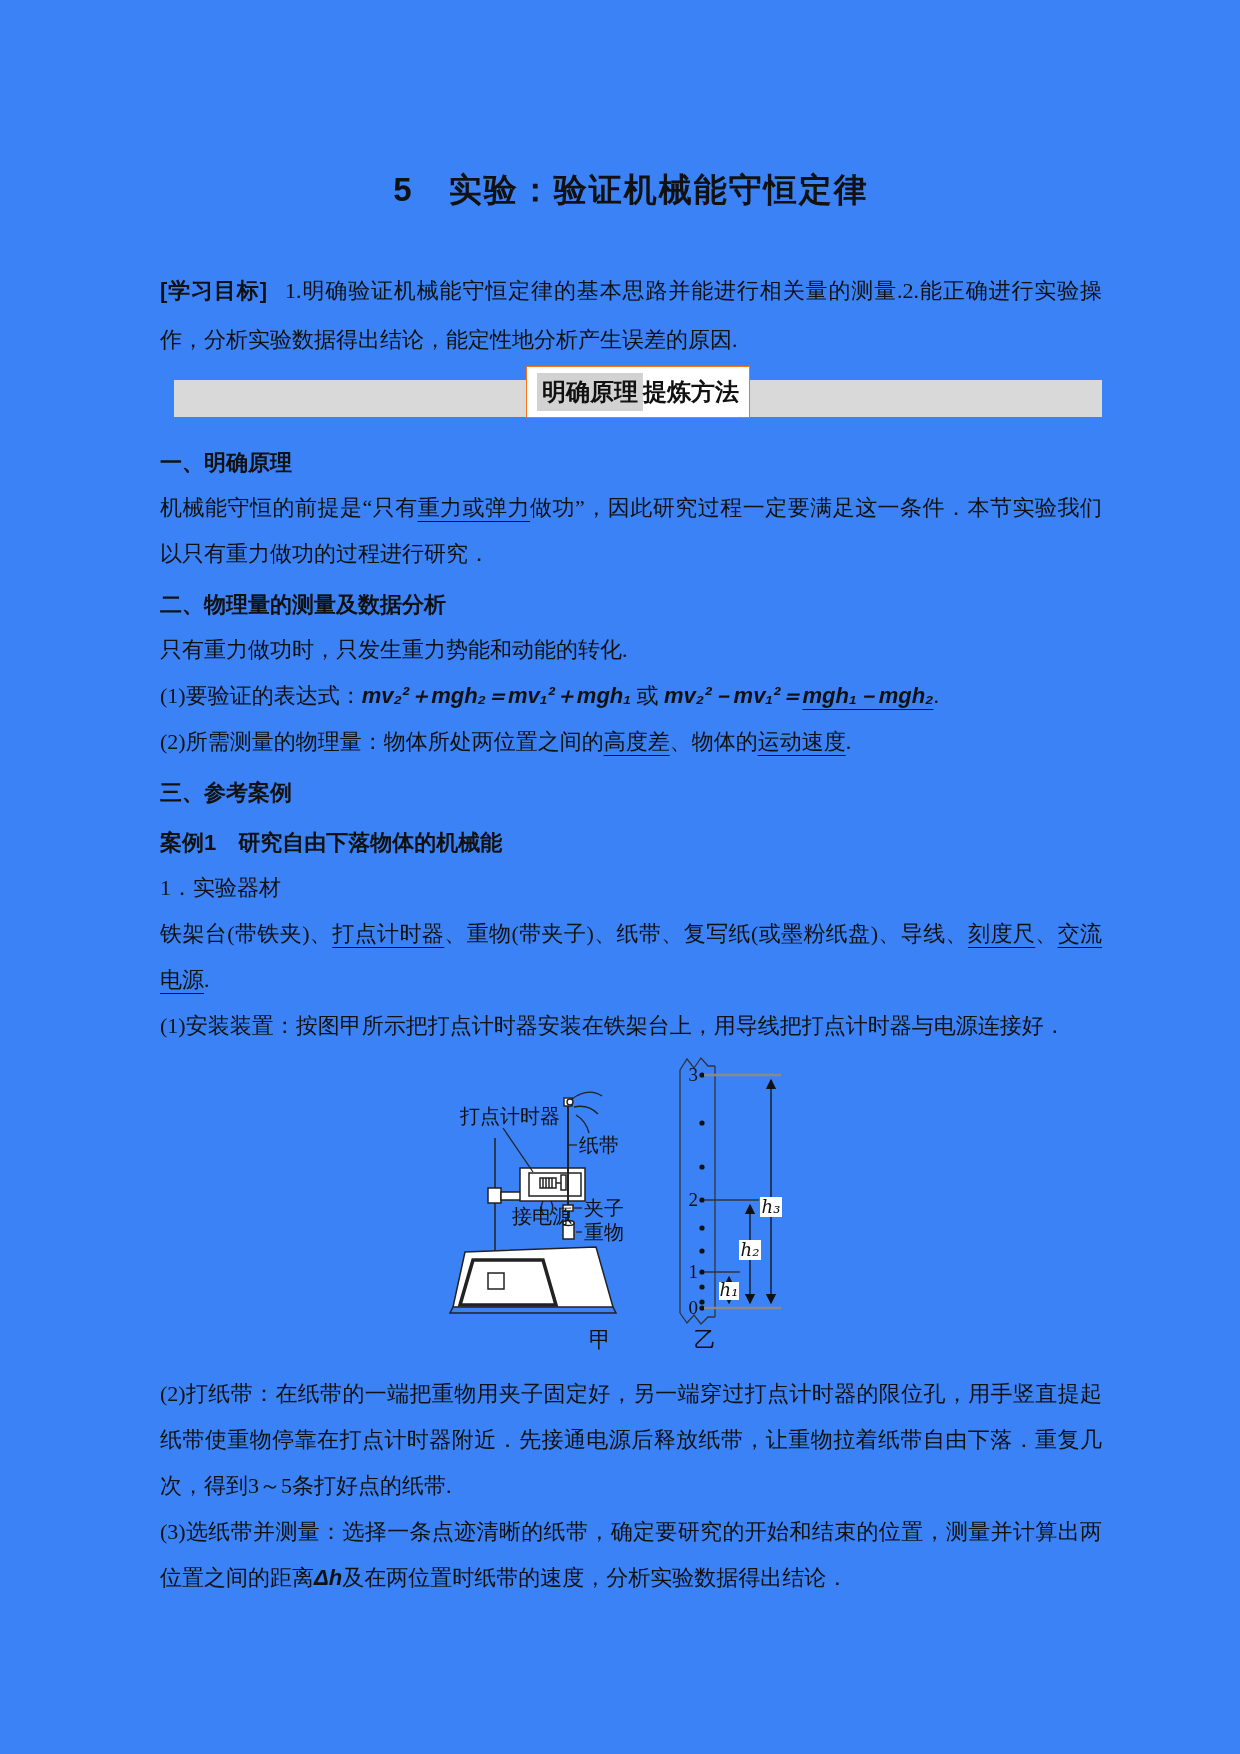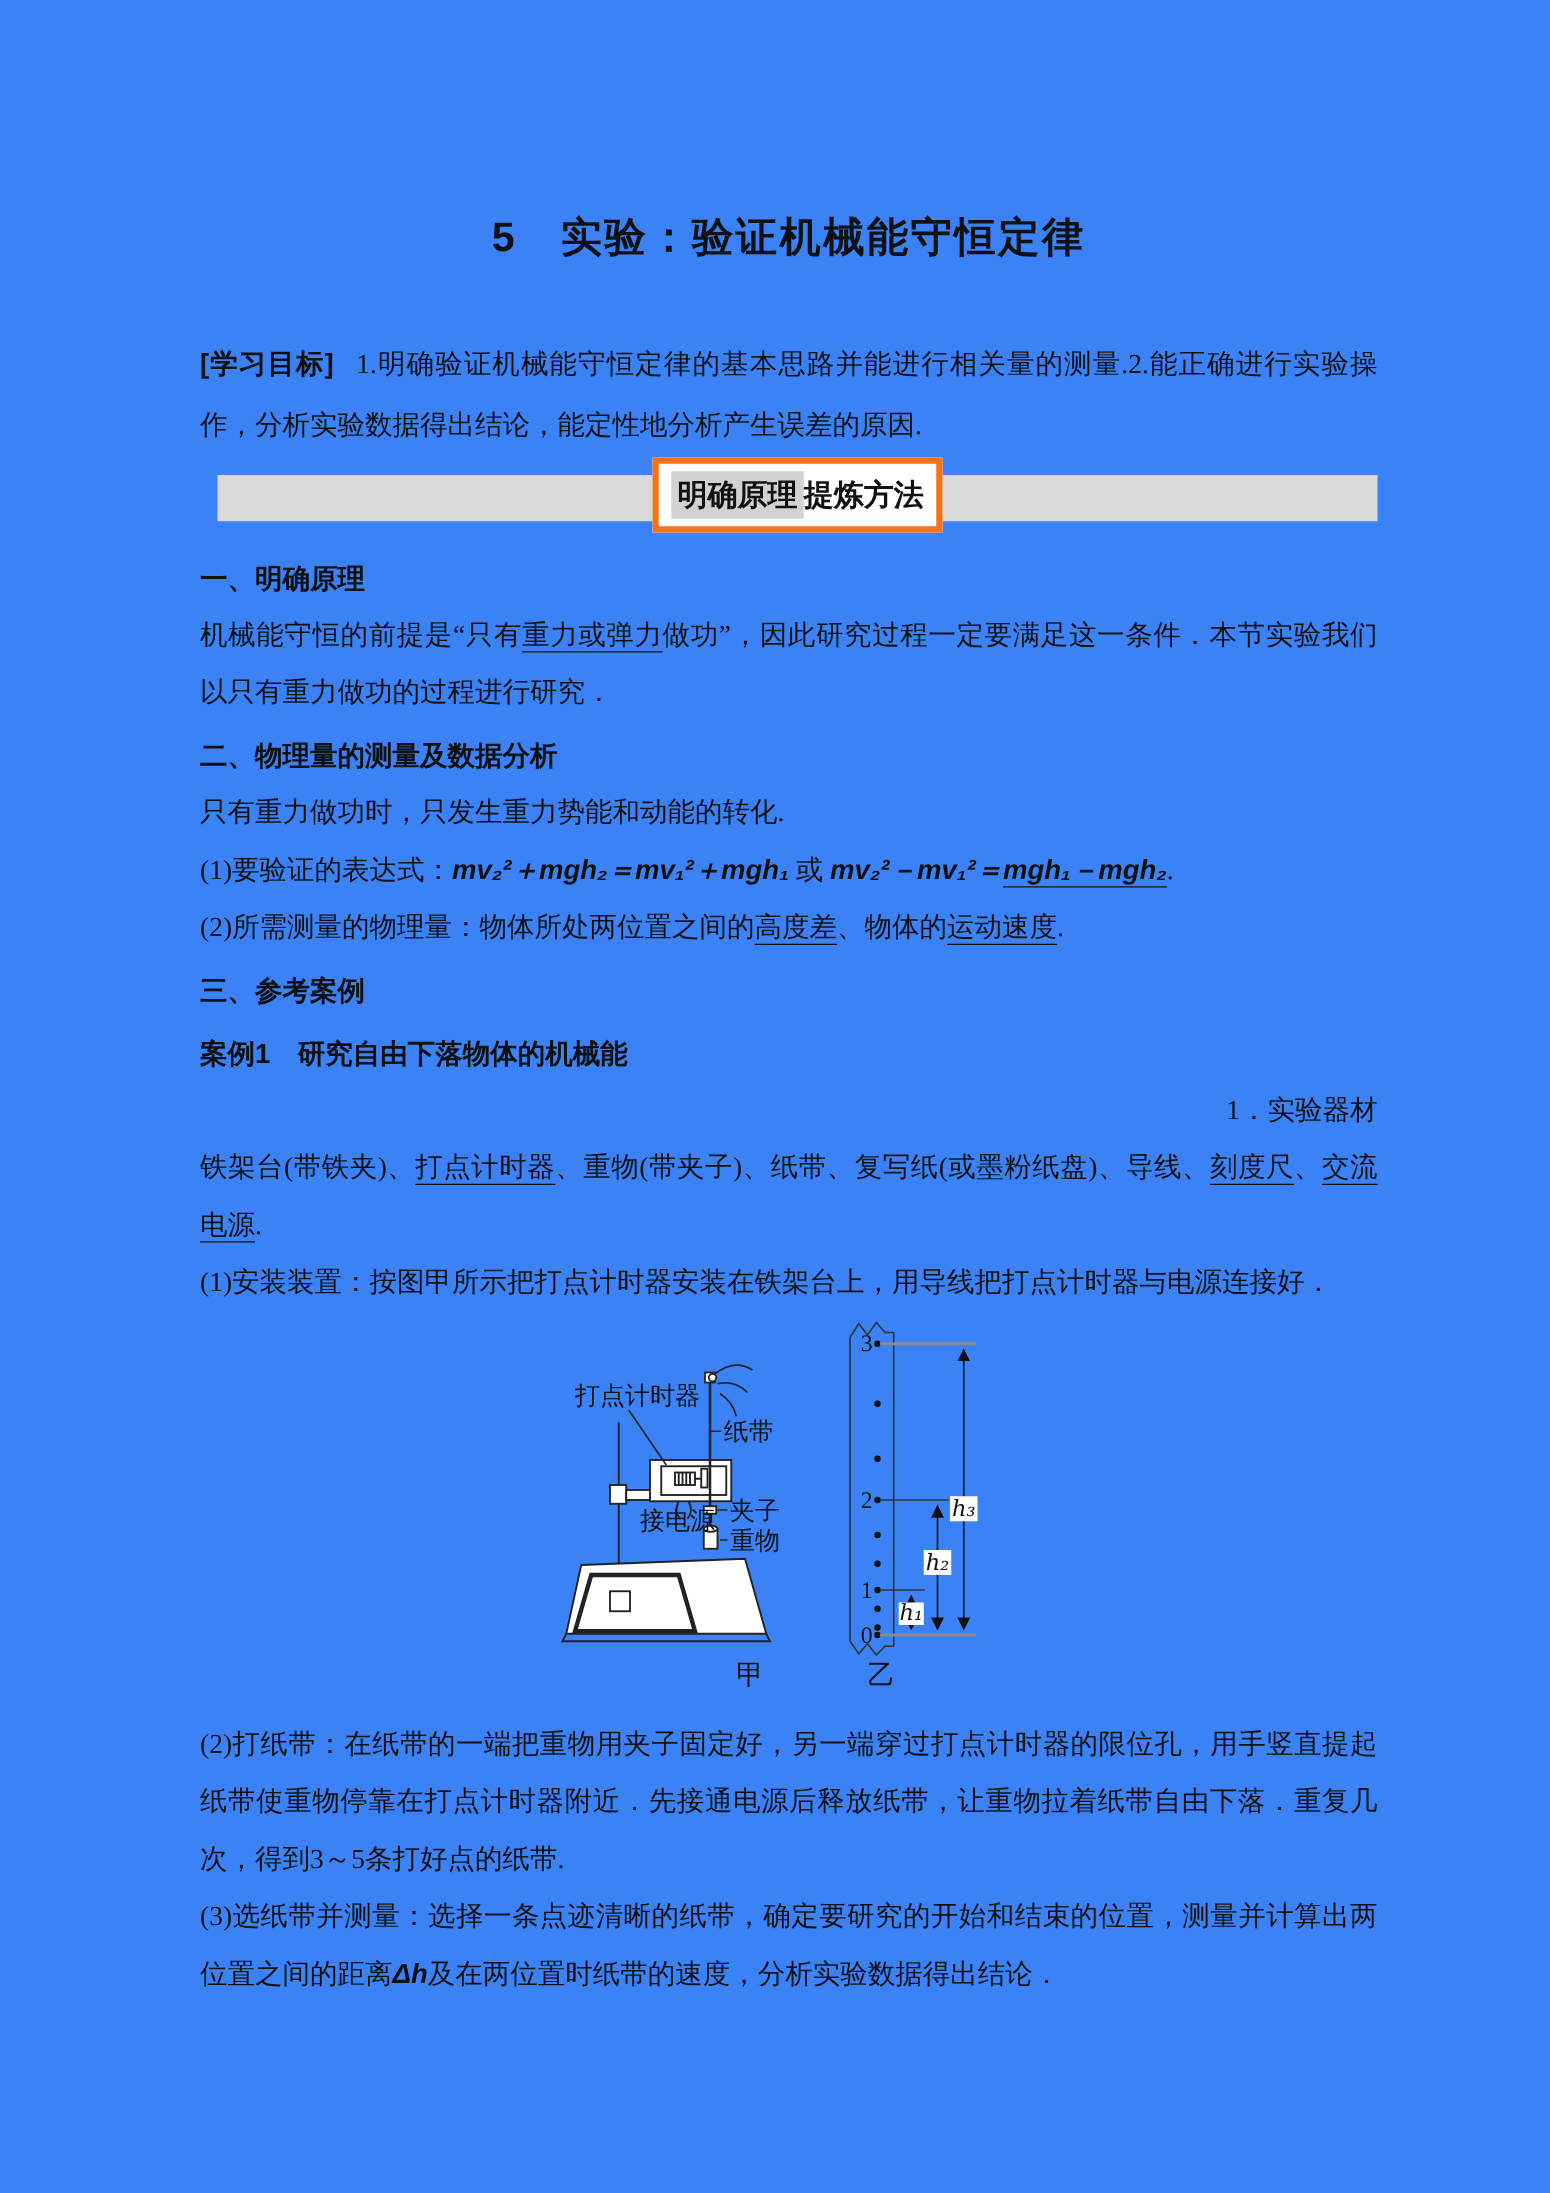"明确原理" .banner-tab { border: 5px solid #f97316 -> 1px solid #f97316 }
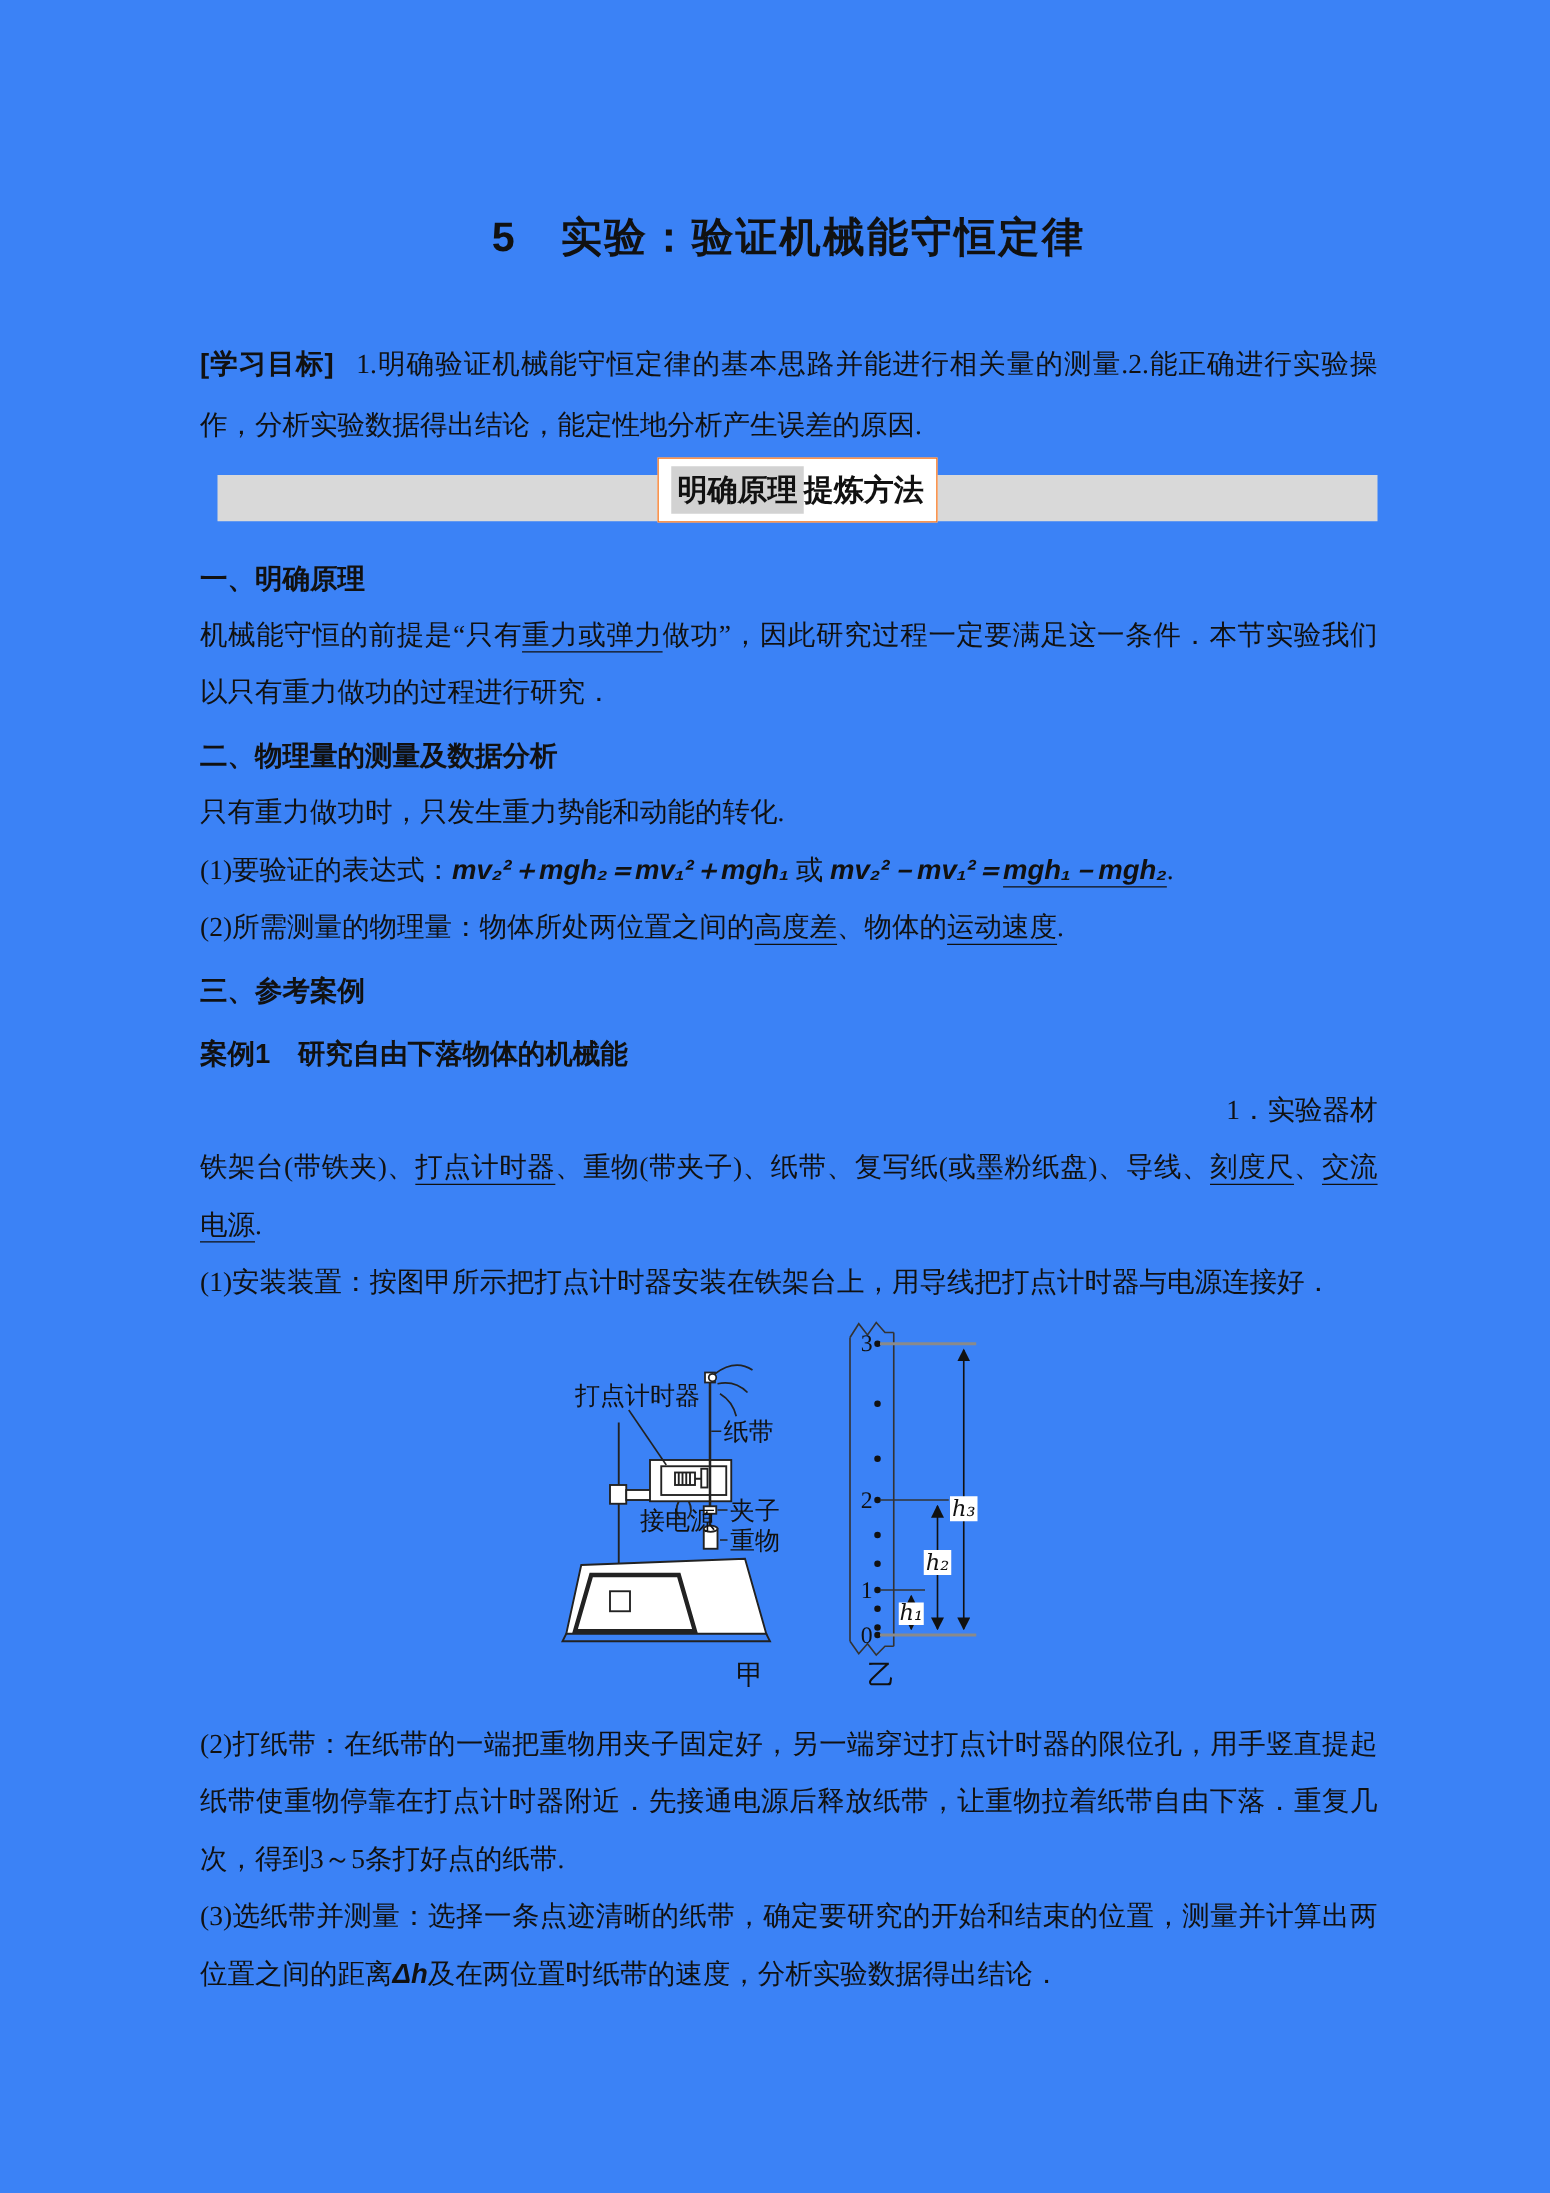"1．实验器材" .sub { text-align: right -> none }
